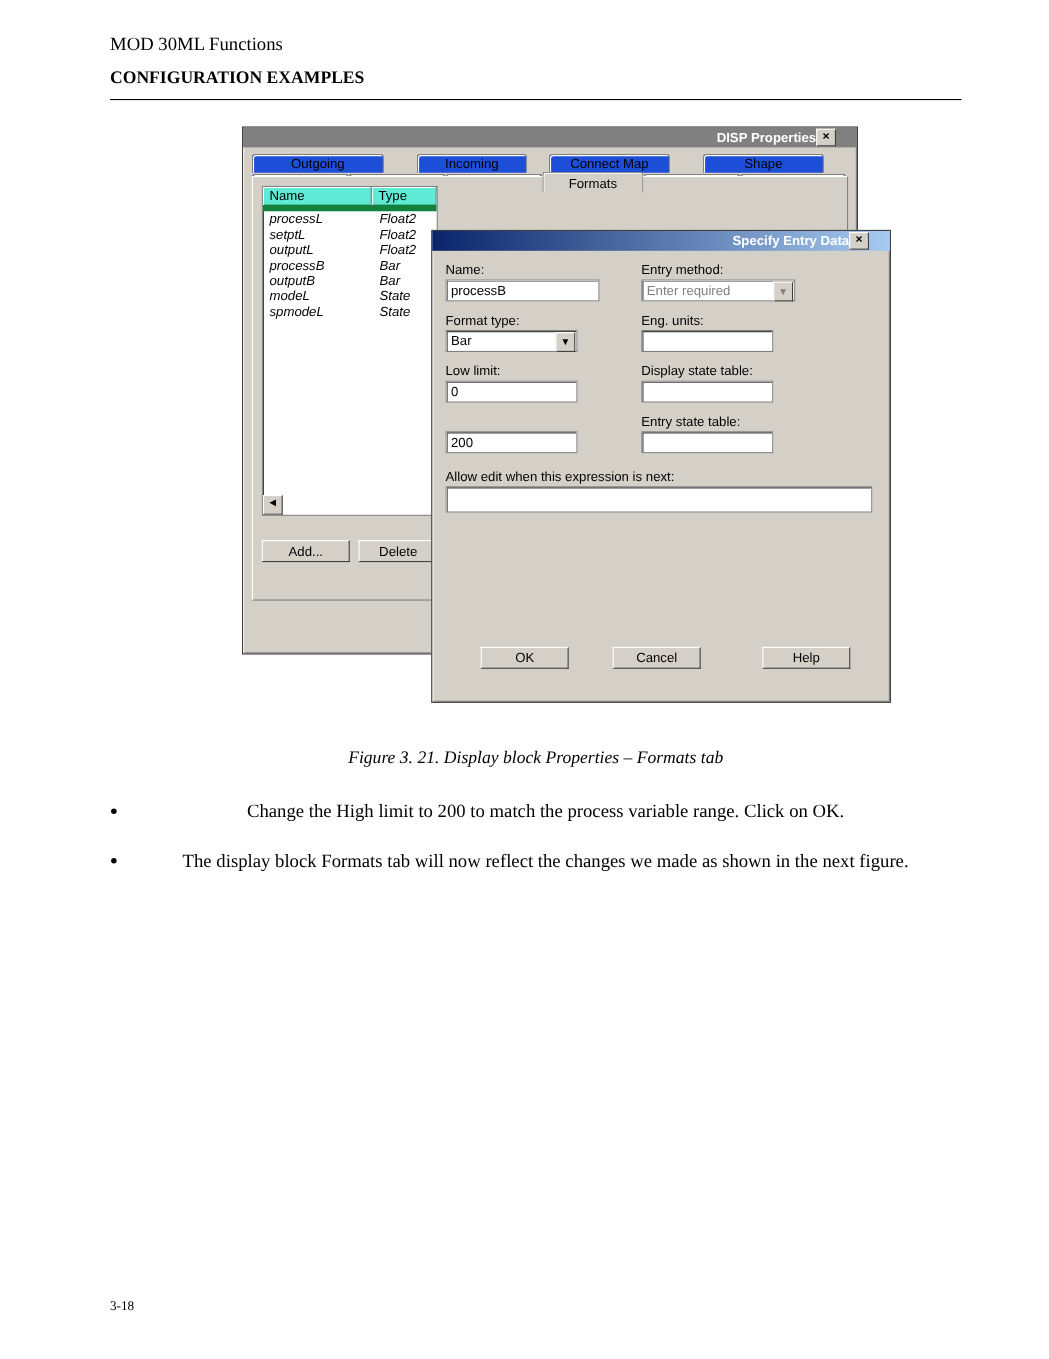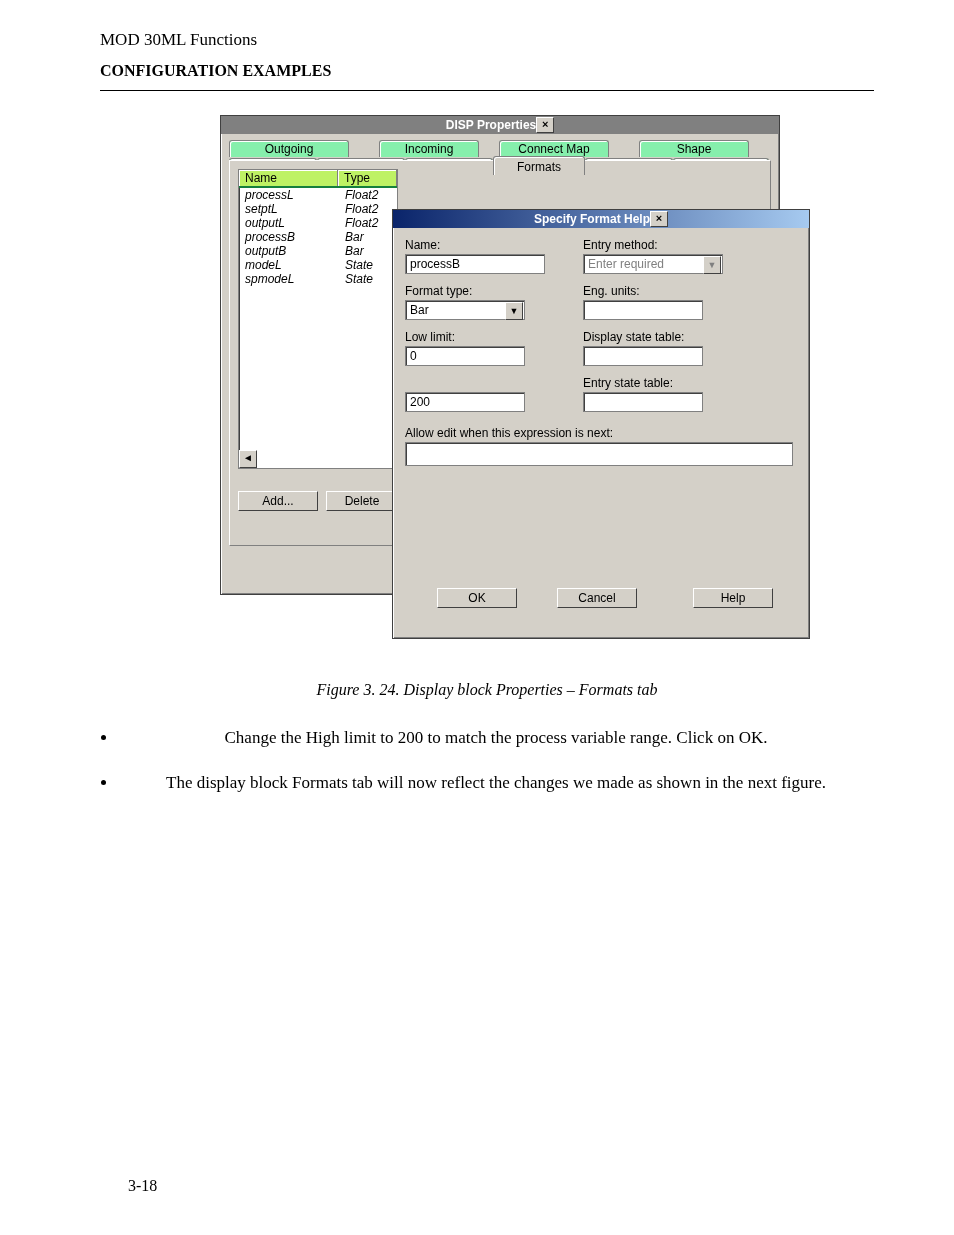"DISP Properties" .titlebar { justify-content: center -> flex-end }
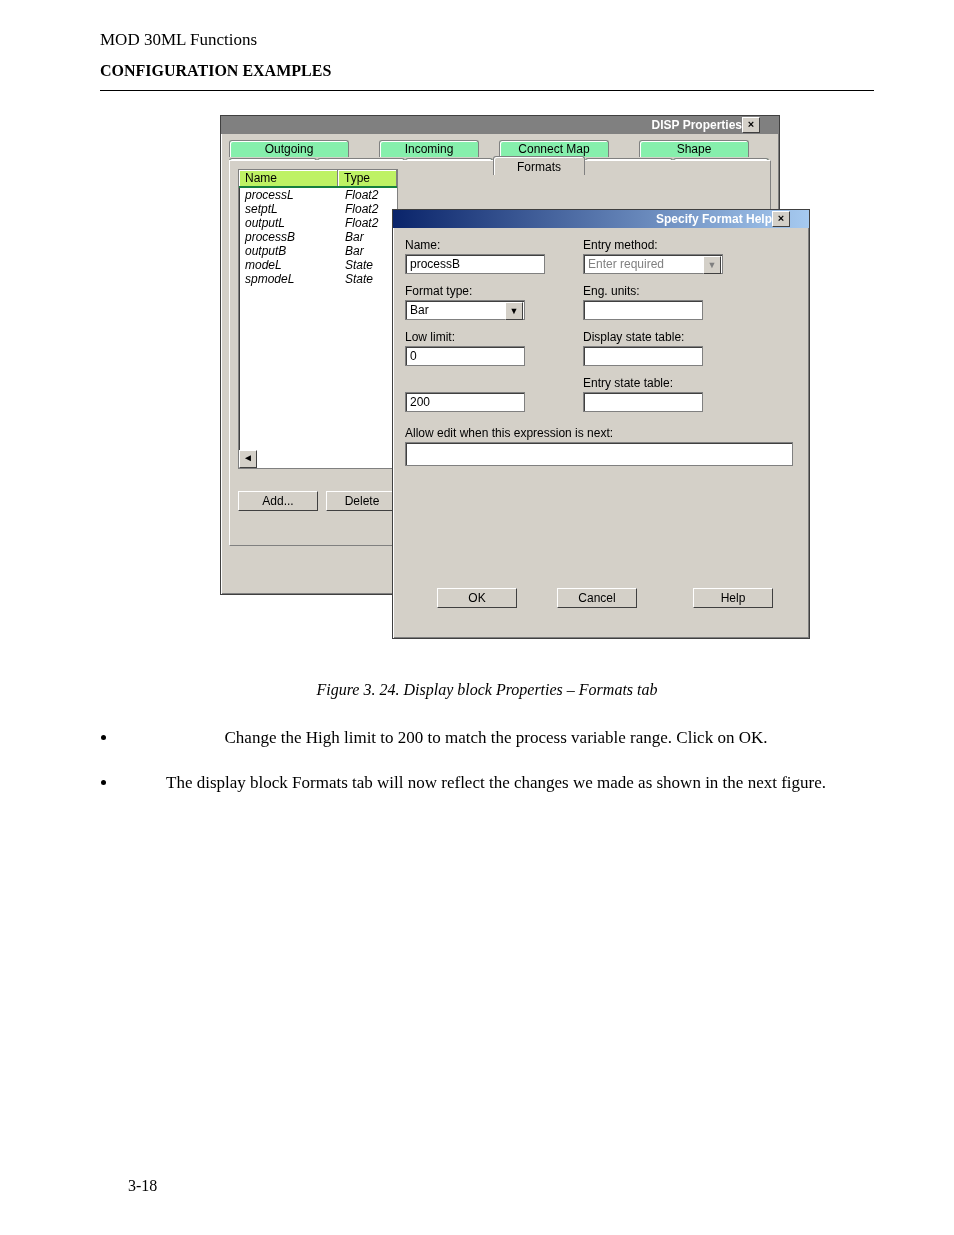"Outgoing" .tab { background: #86efac -> #1d4ed8 }
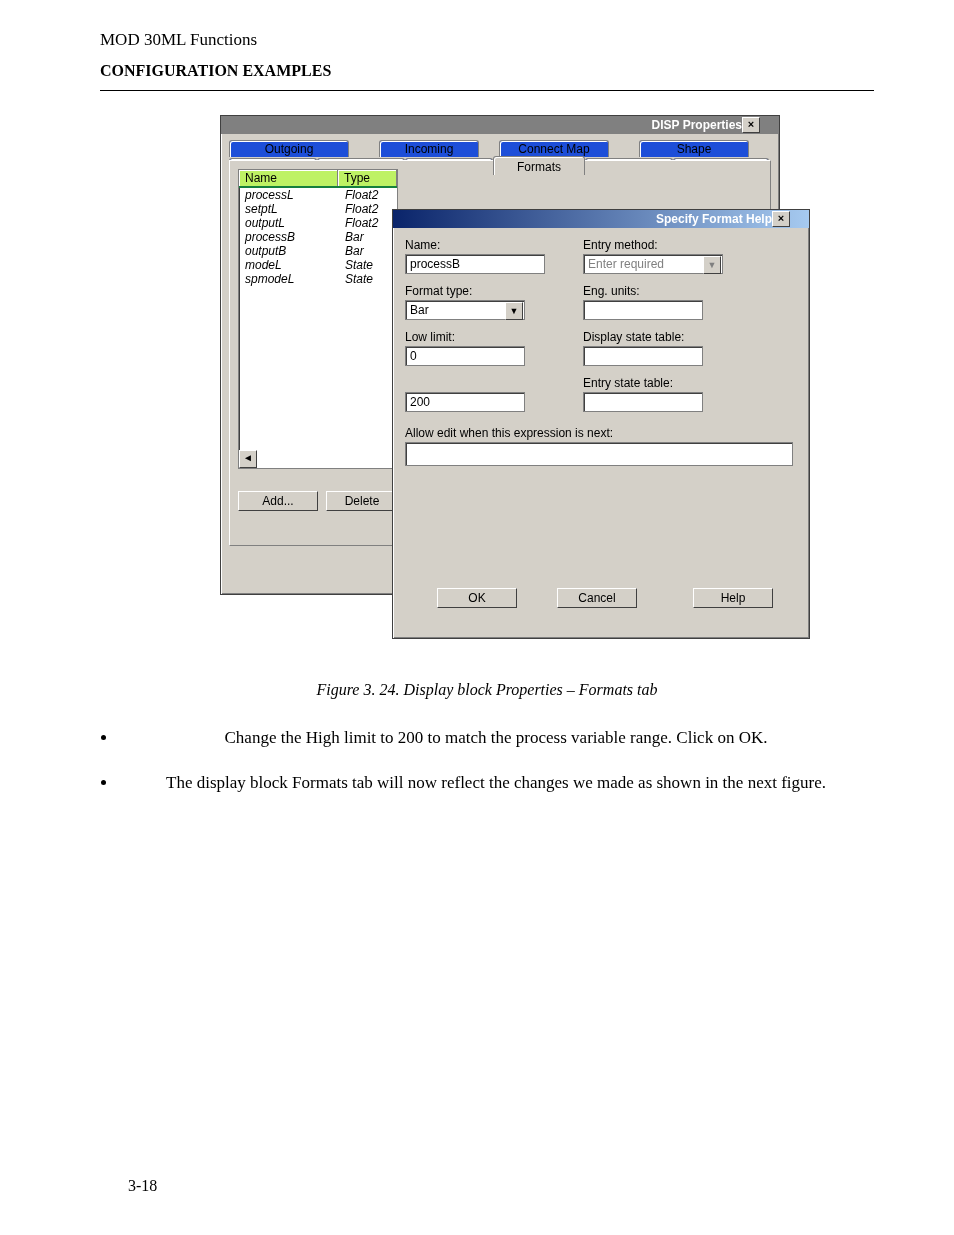"Name" .list-head { background: #bef264 -> #5eead4; border-bottom: 2px solid #15803d -> 6px solid #15803d }
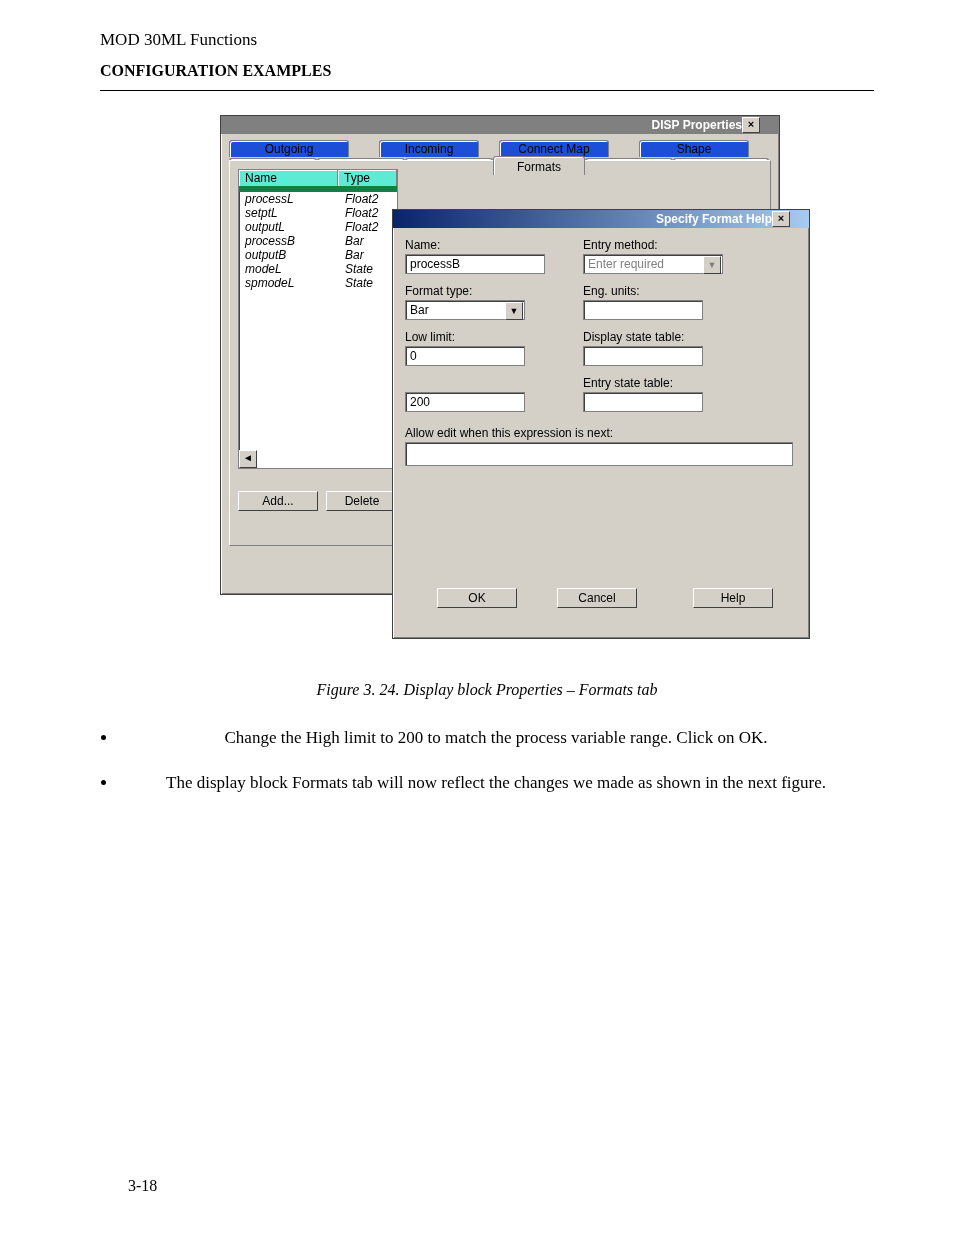"Specify Format Help" span { text: Format Help -> Entry Data }
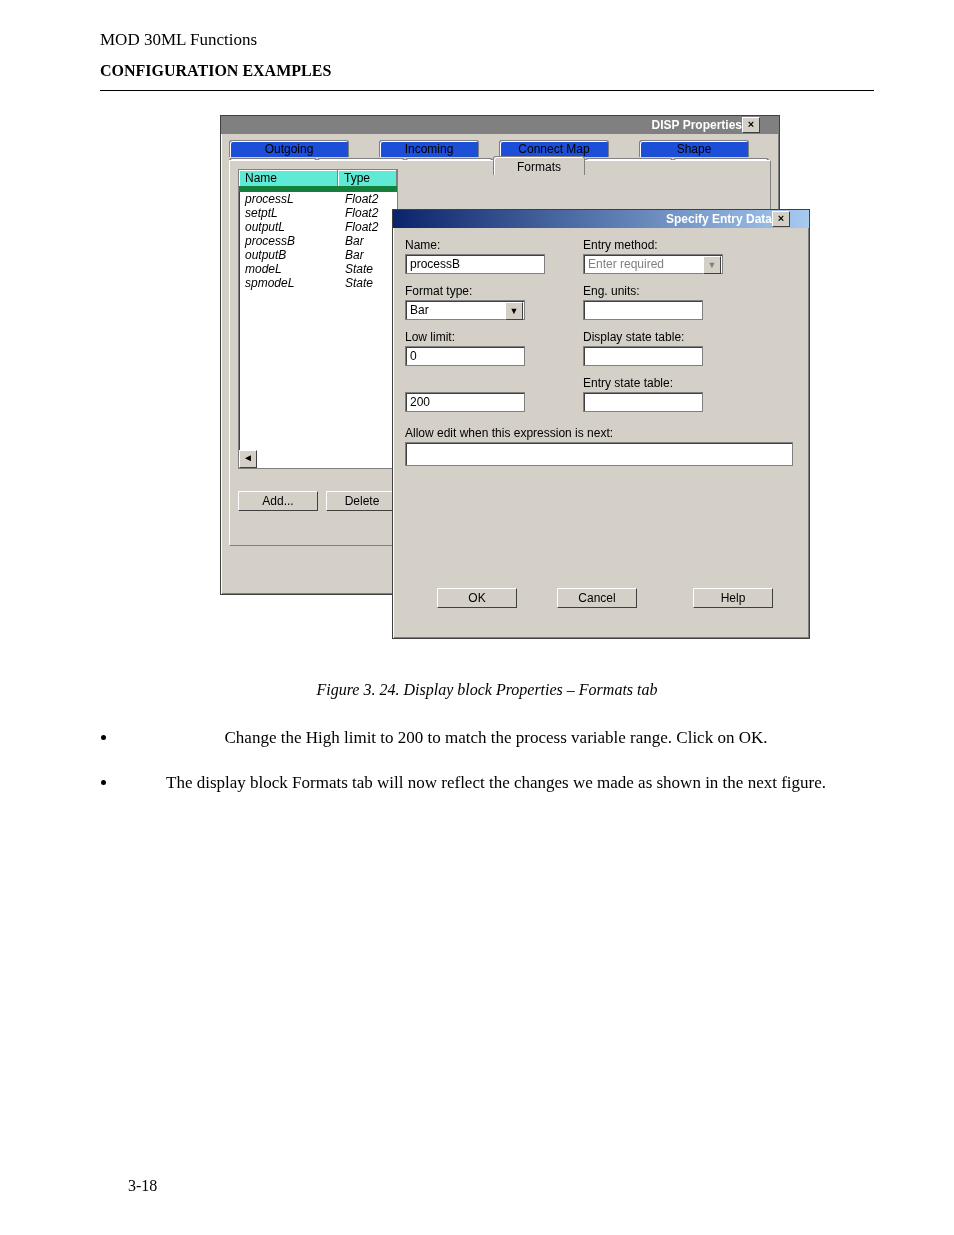"Figure 3. 24." span.fig { text: 24 -> 21 }
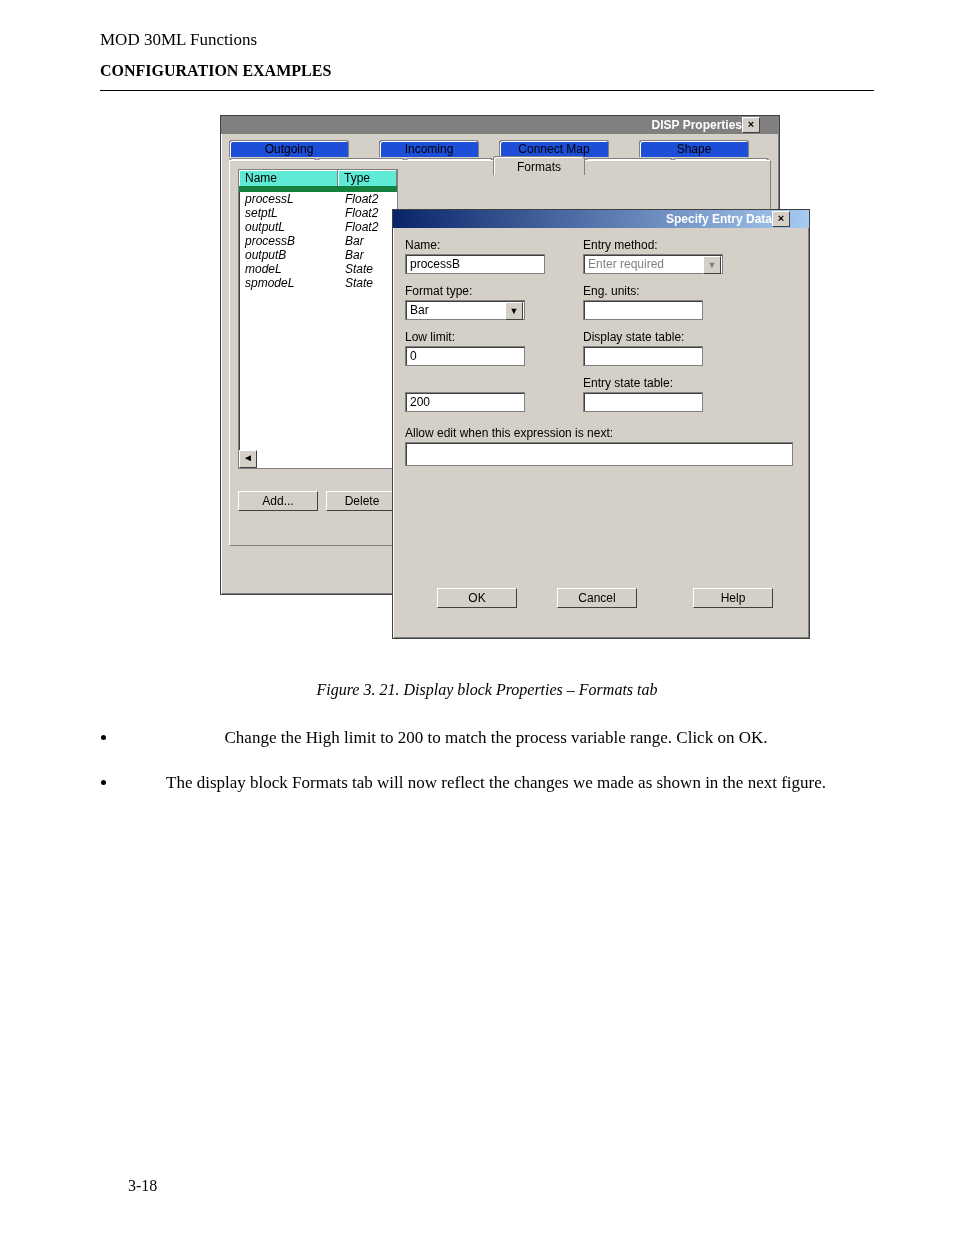"3-18" .page-num { font-size: 16px -> 12px; margin-left: 28px -> none }
